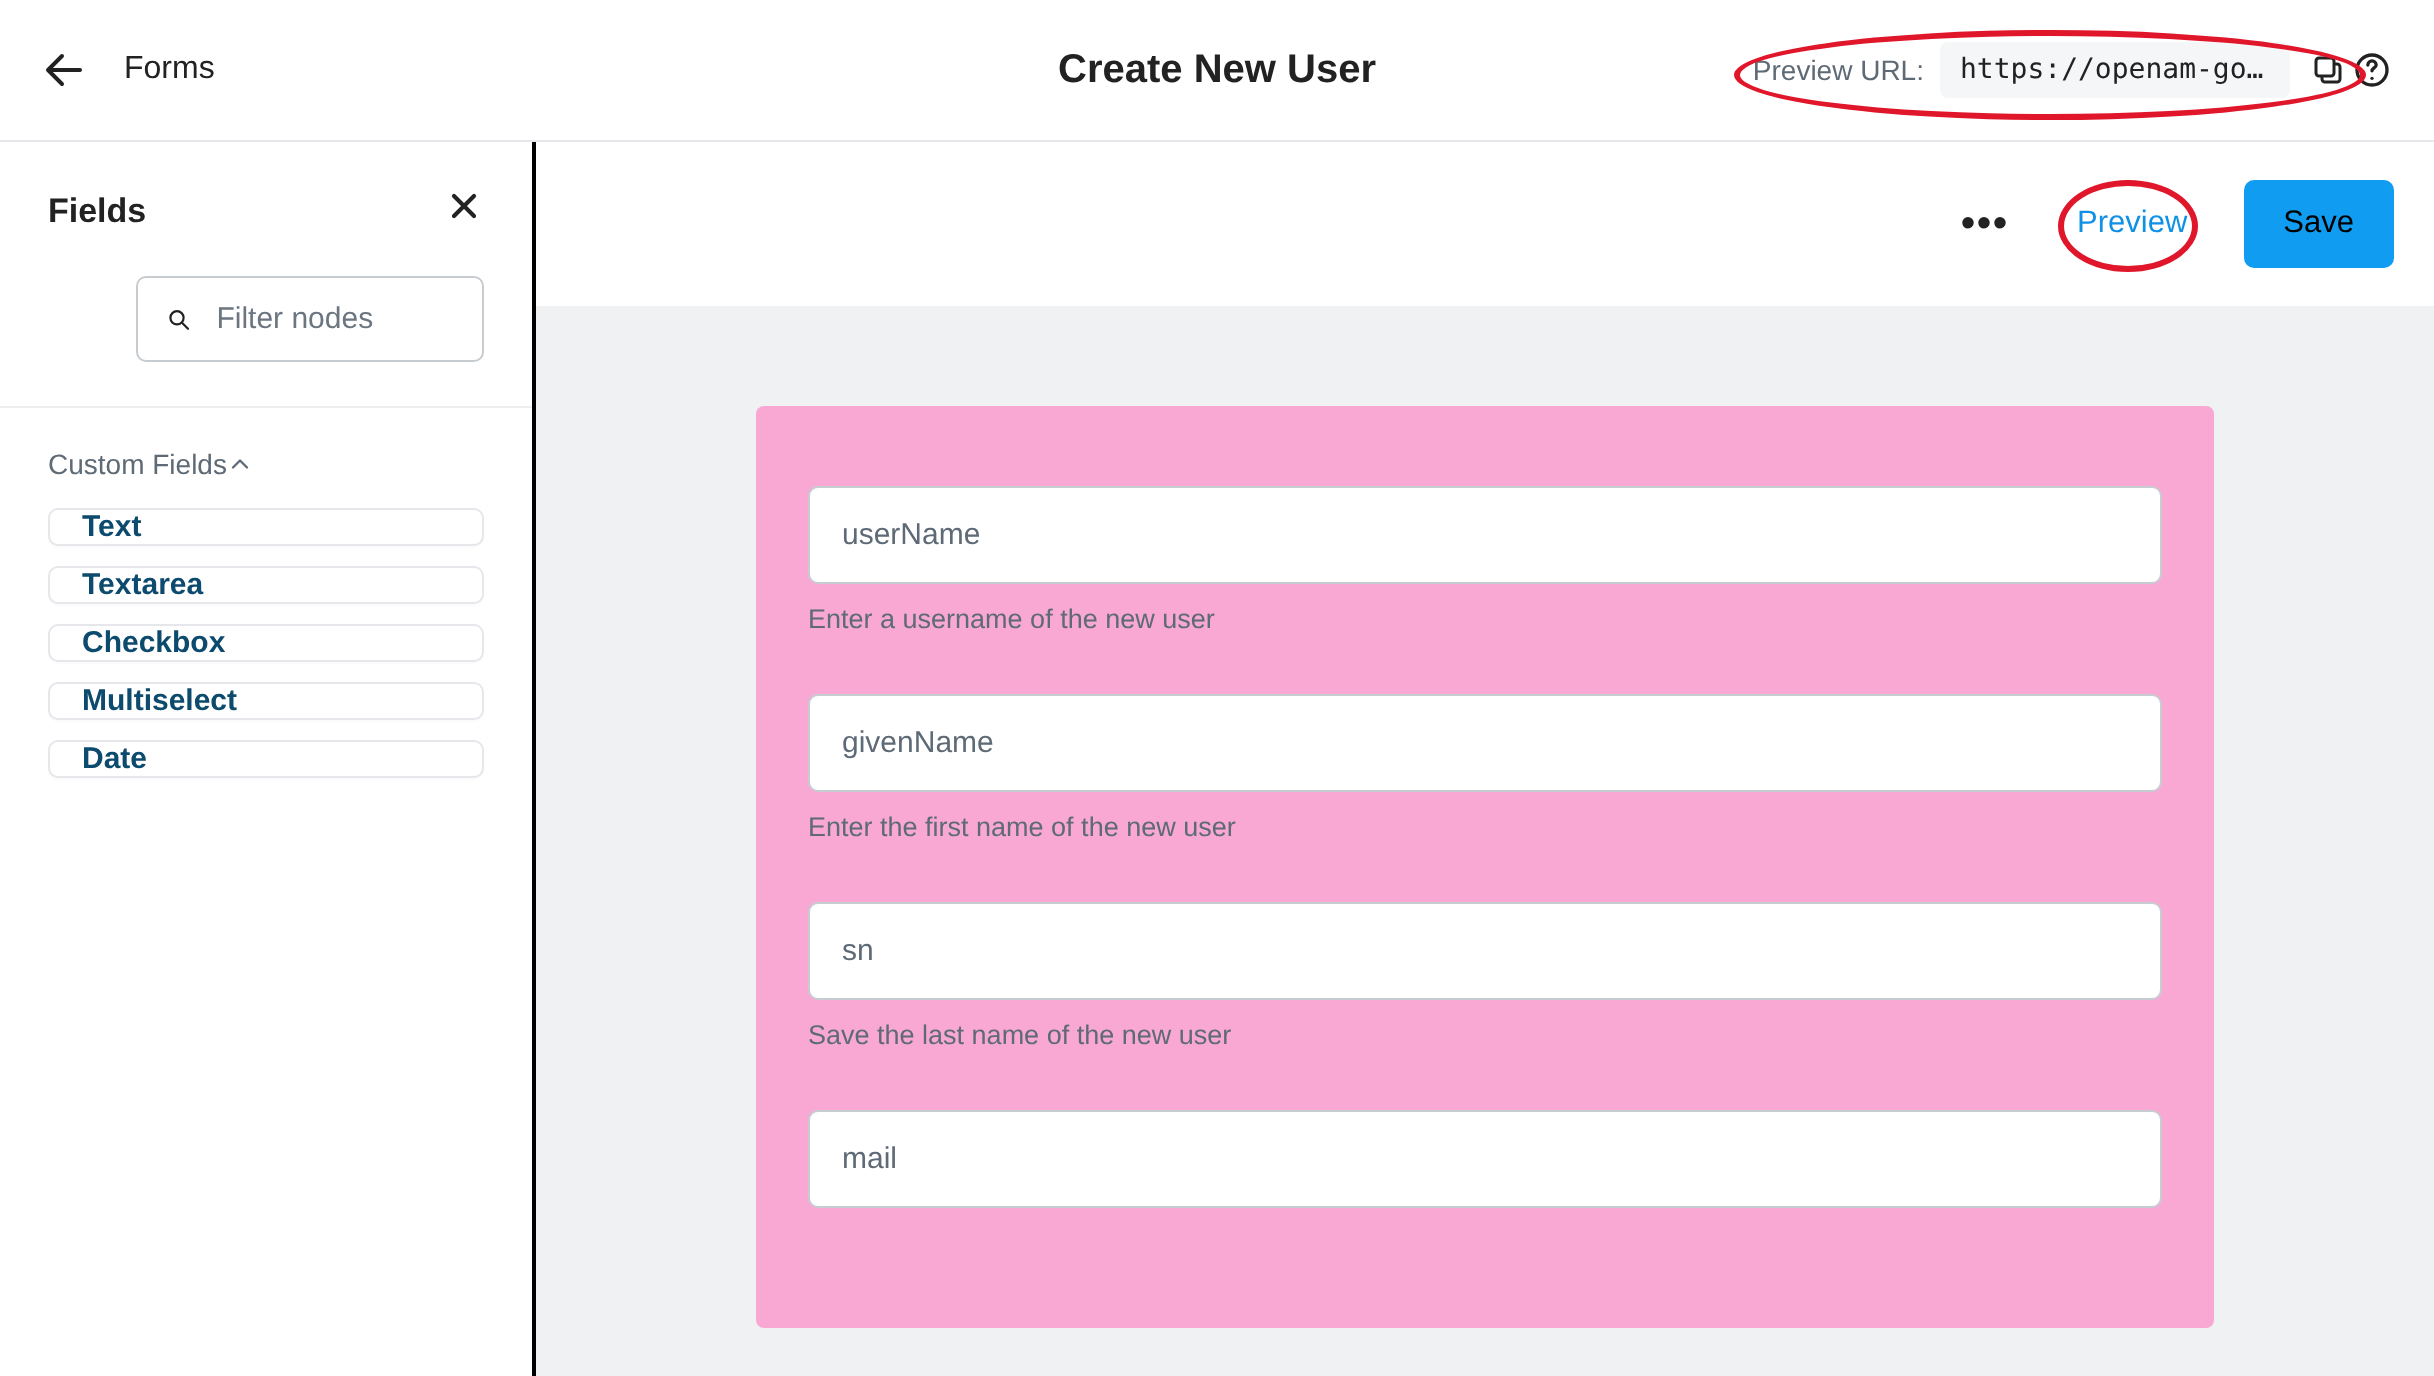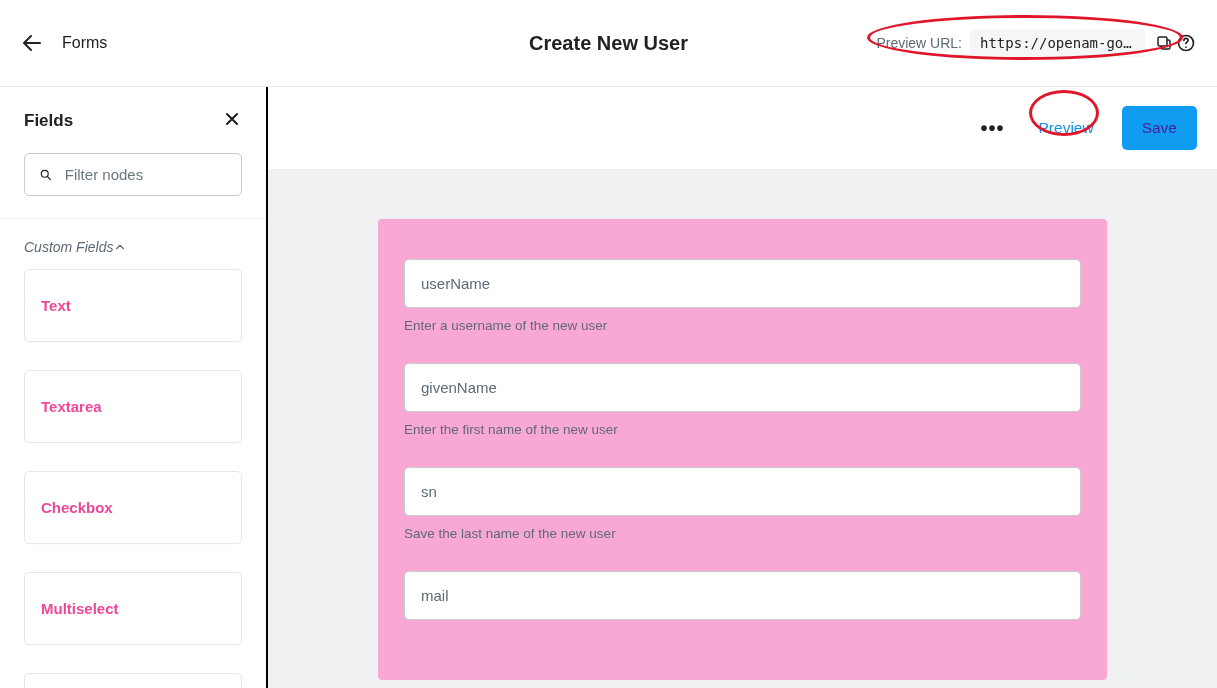"Forms" .topbar { height: 87px -> 71px }
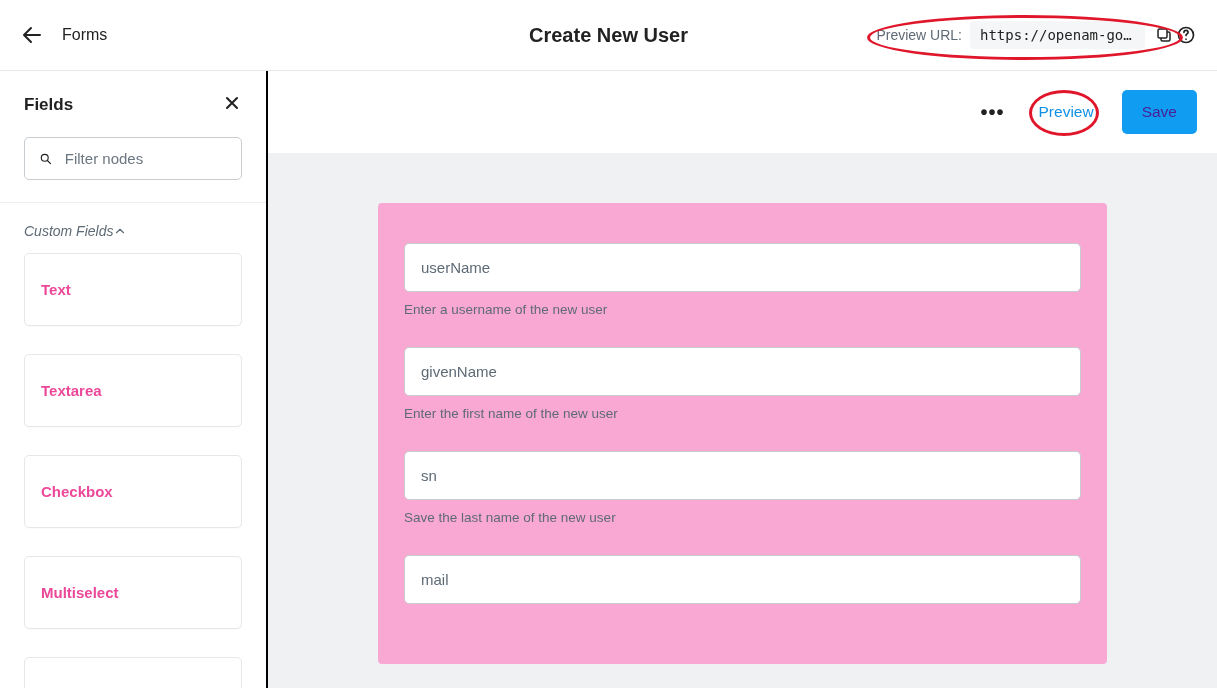"Save" .btn-save { color: #4c1d95 -> #000000 }
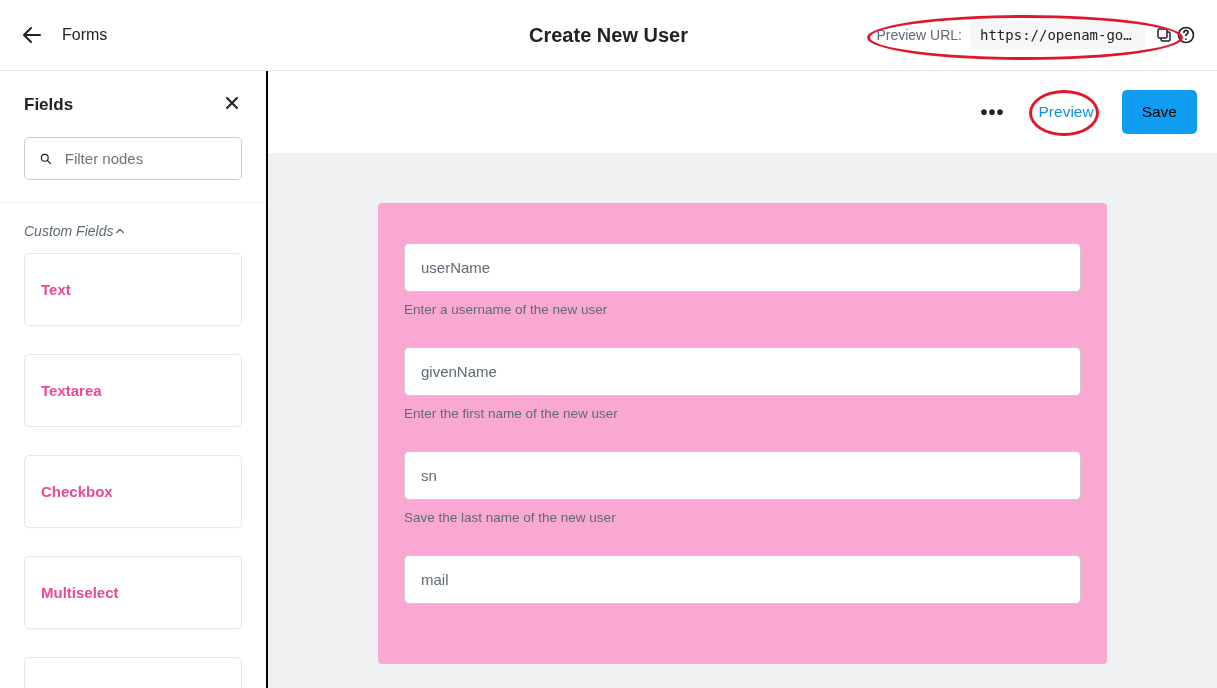"Filter nodes" .filter-box { margin-left: none -> 44px }
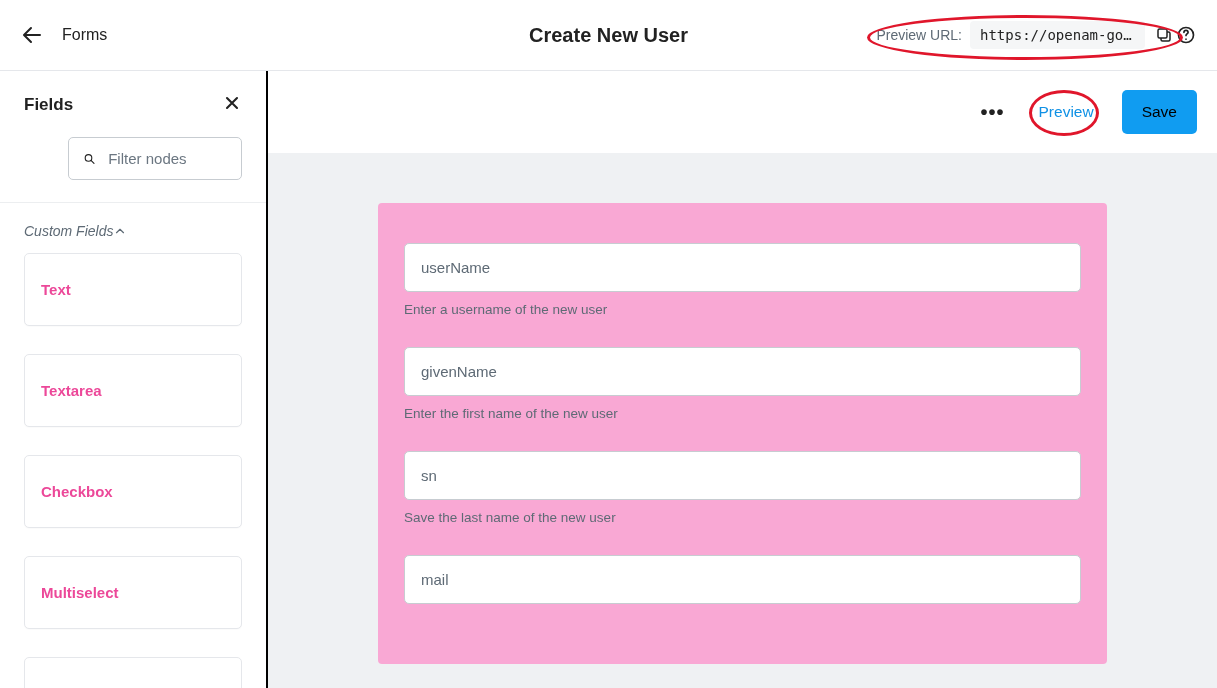"Custom Fields" .section-head { font-style: italic -> none }
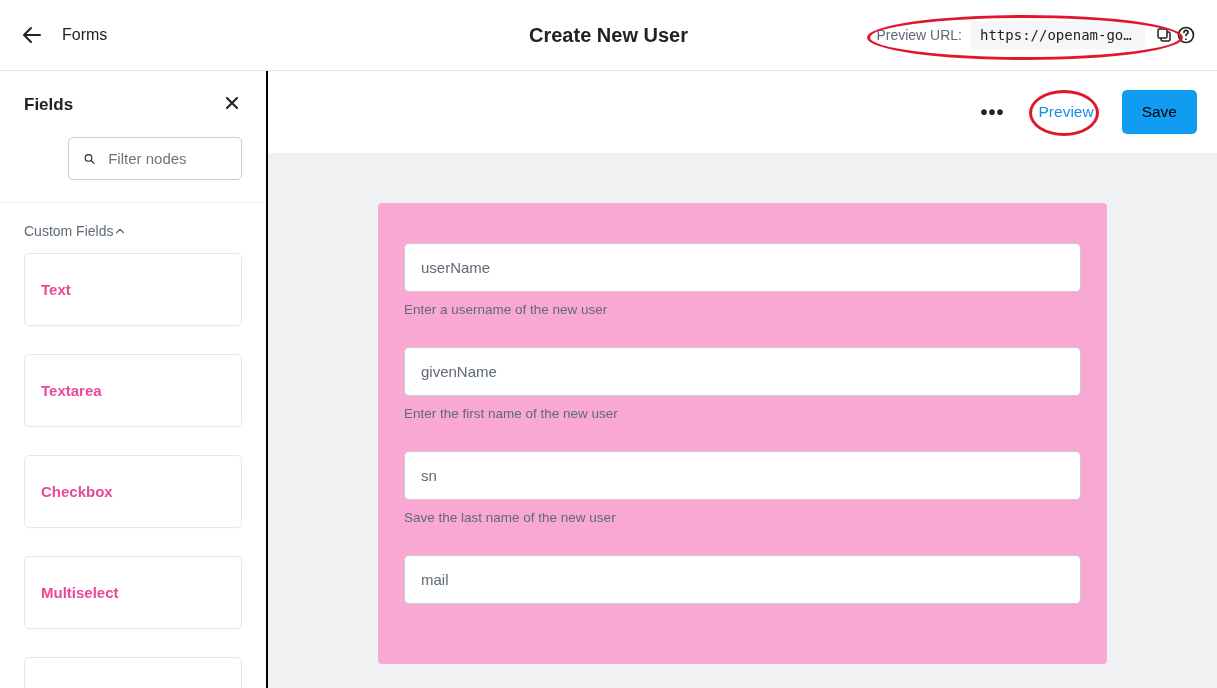"Text" .field-card { color: #ec4899 -> #0c4a6e; margin-bottom: 28px -> 10px; padding: 27px 16px -> 0 16px }
